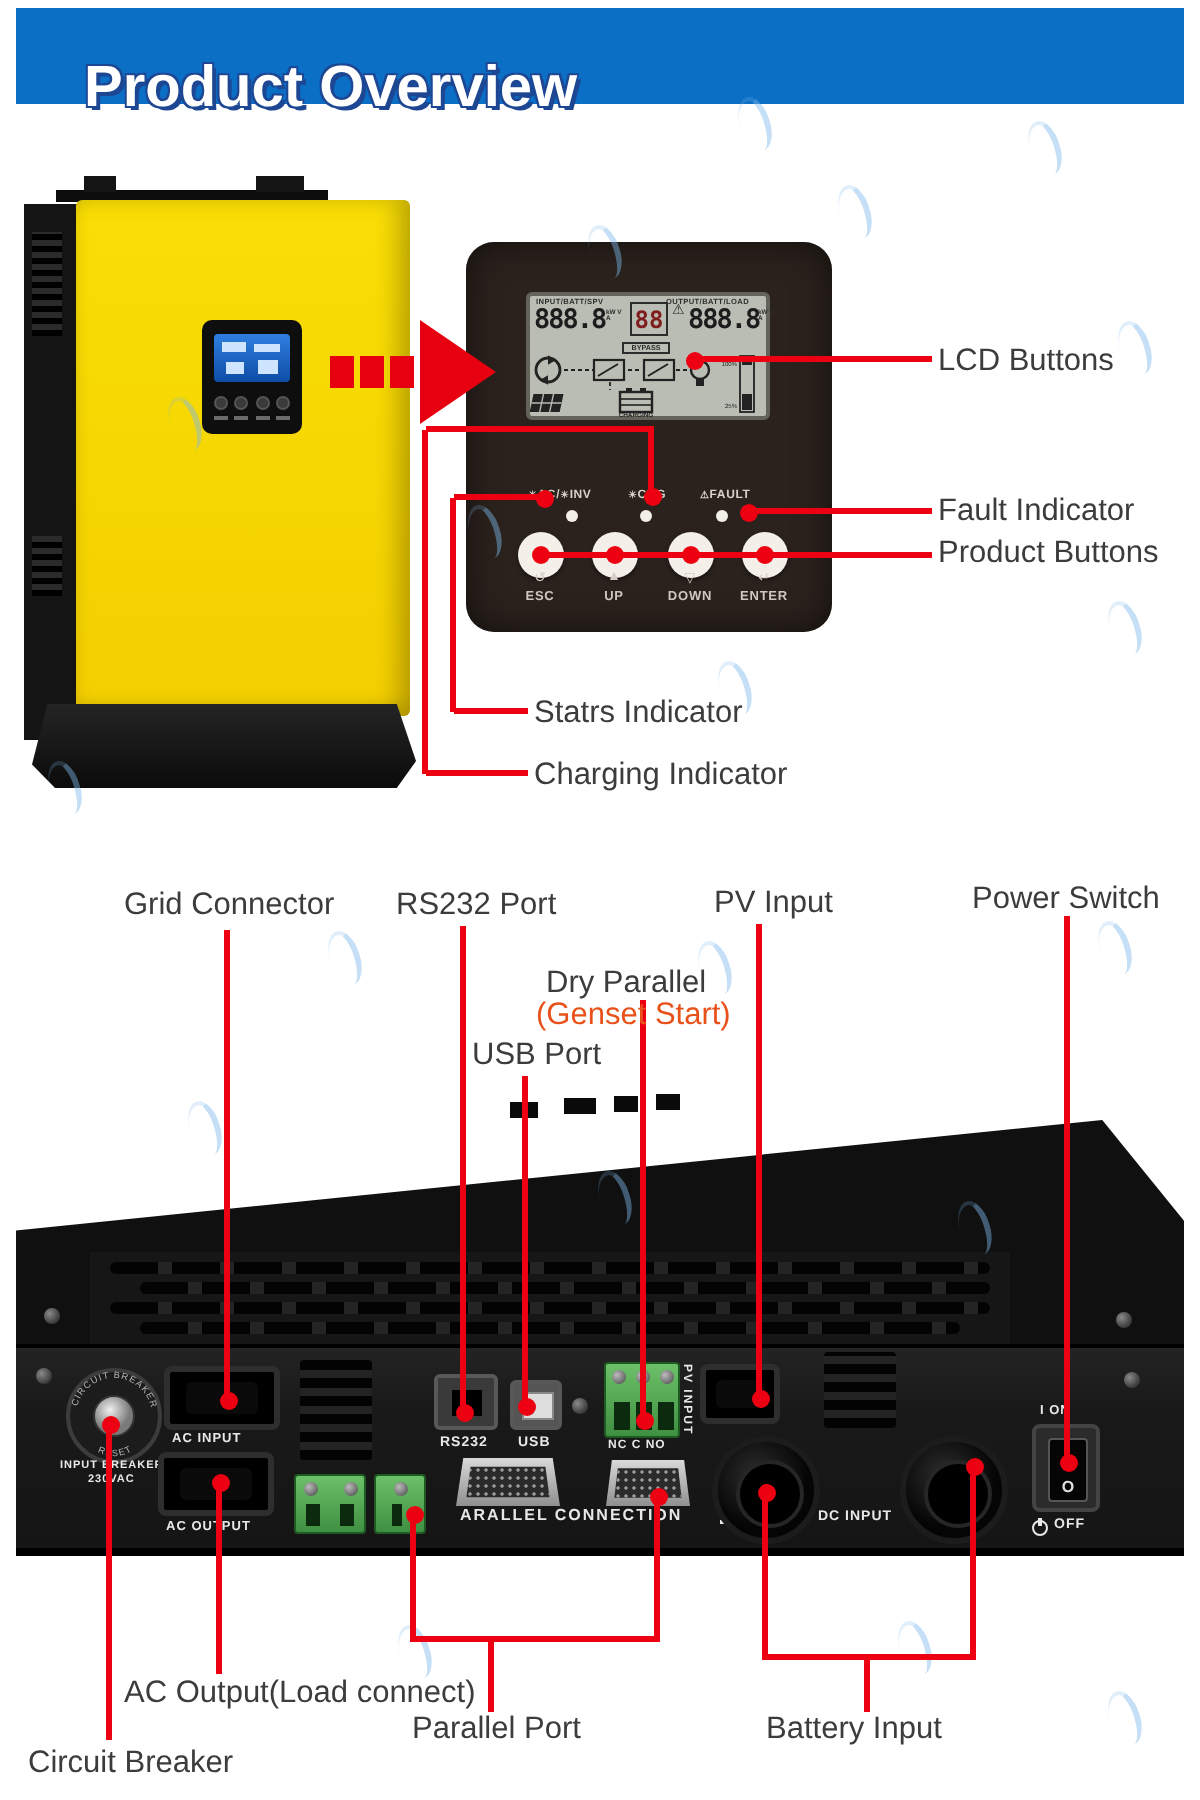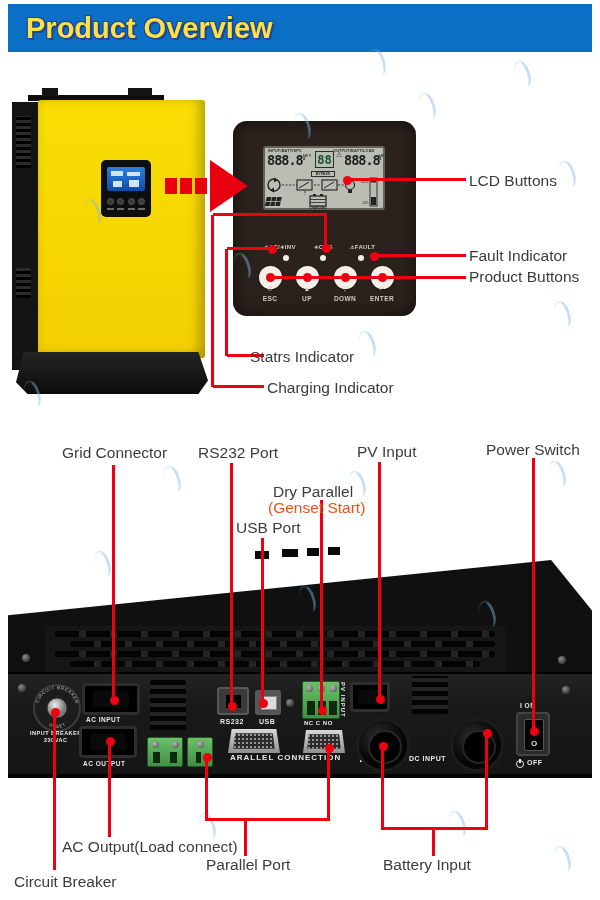"Product Overview" .banner h1 { color: #fde047 -> #ffffff; margin: 0 -> 16px }
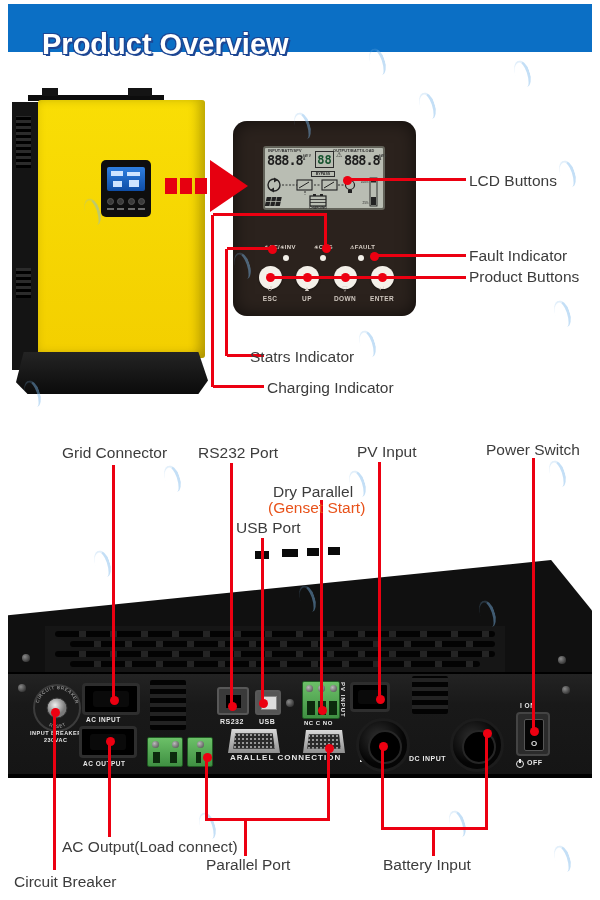"88" .segbox { color: #14532d -> #7f1d1d }
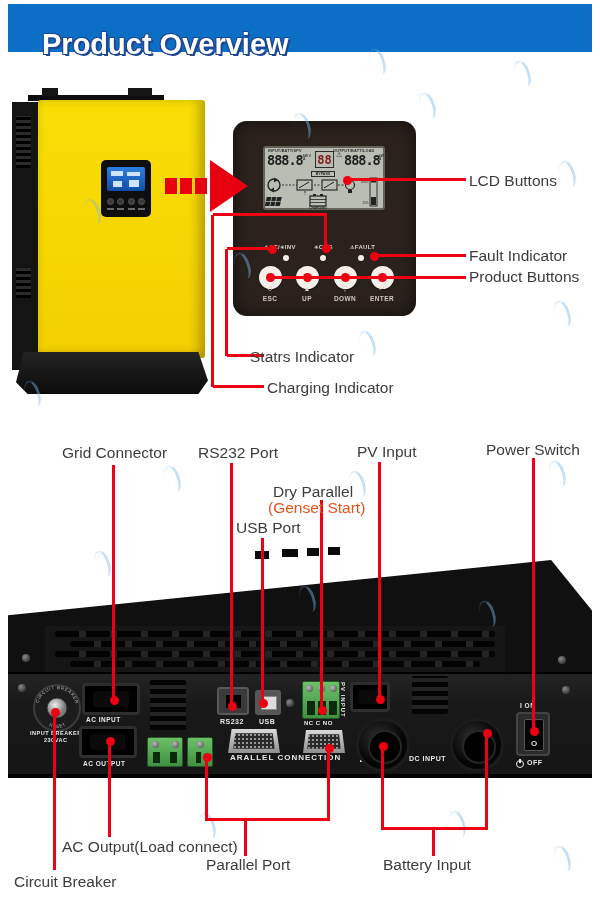"Statrs Indicator" span.callout { left: 250px -> 267px }
